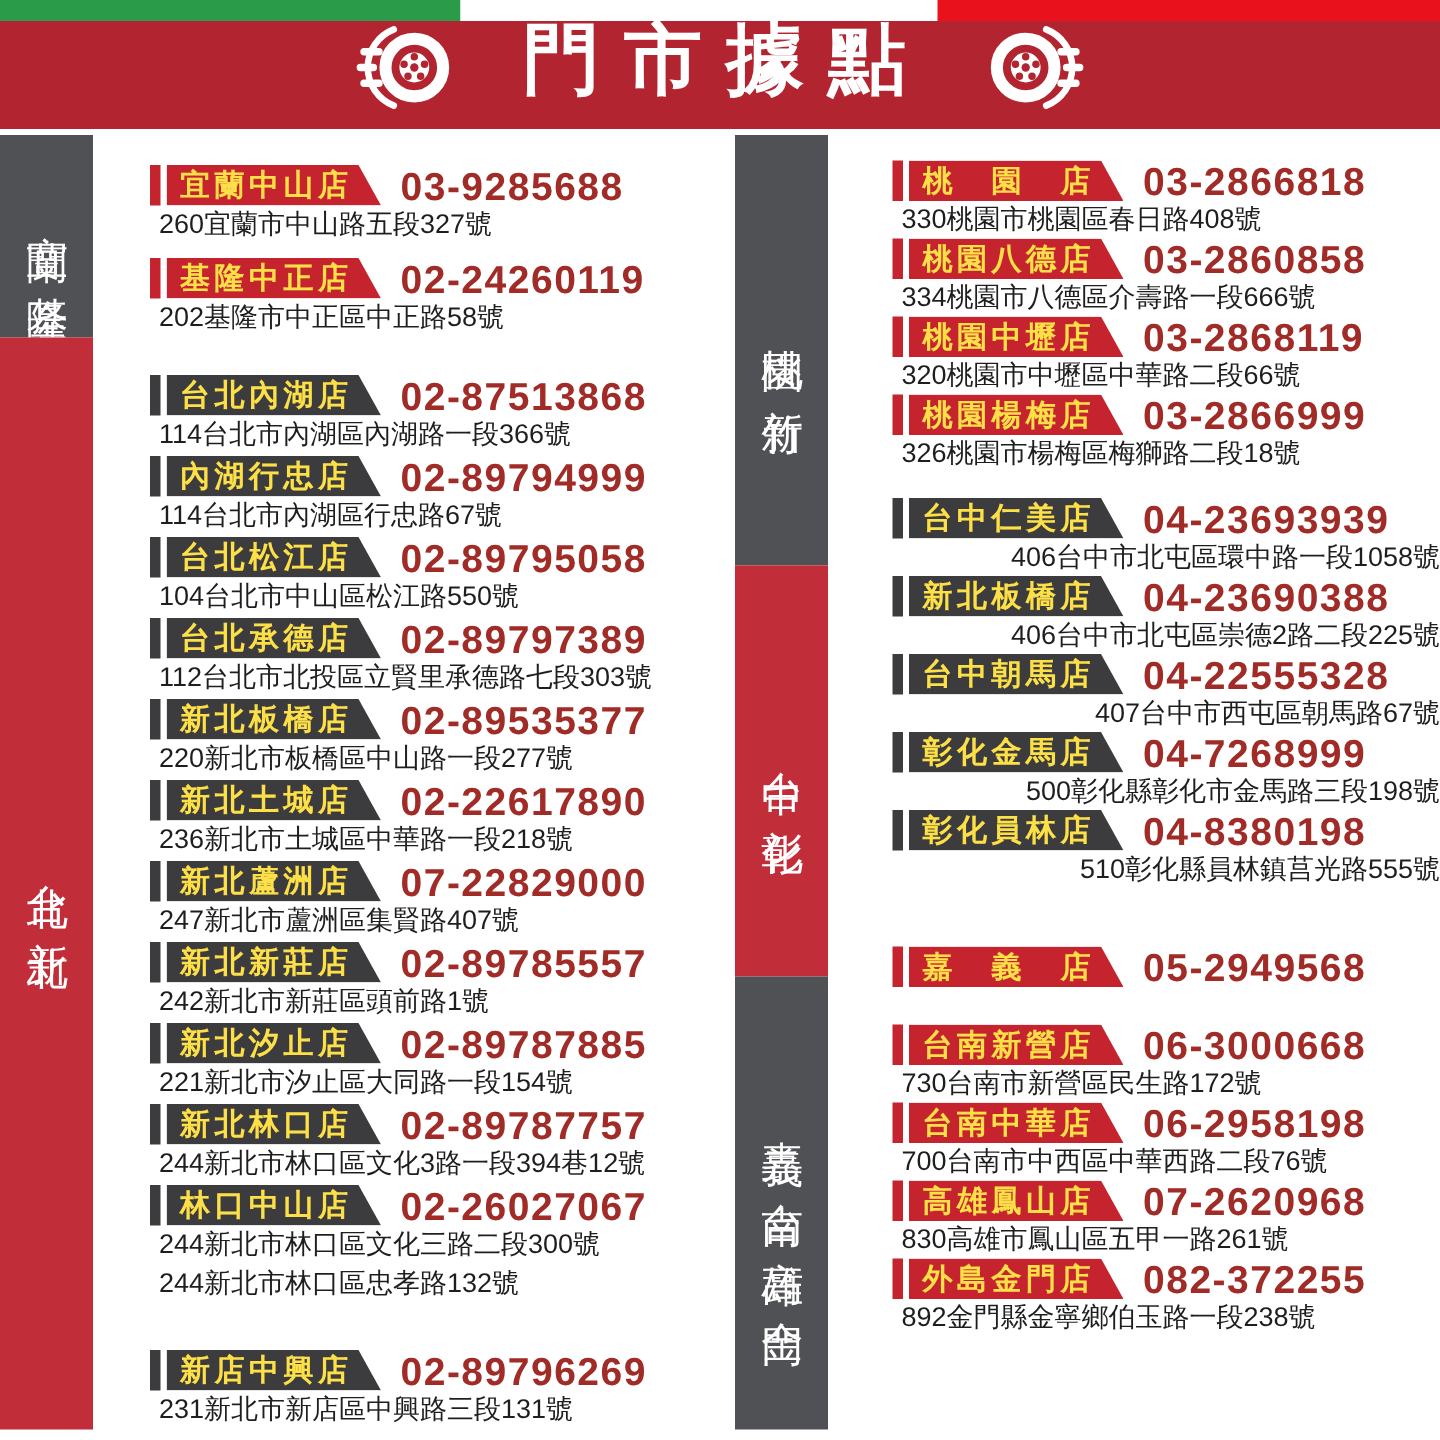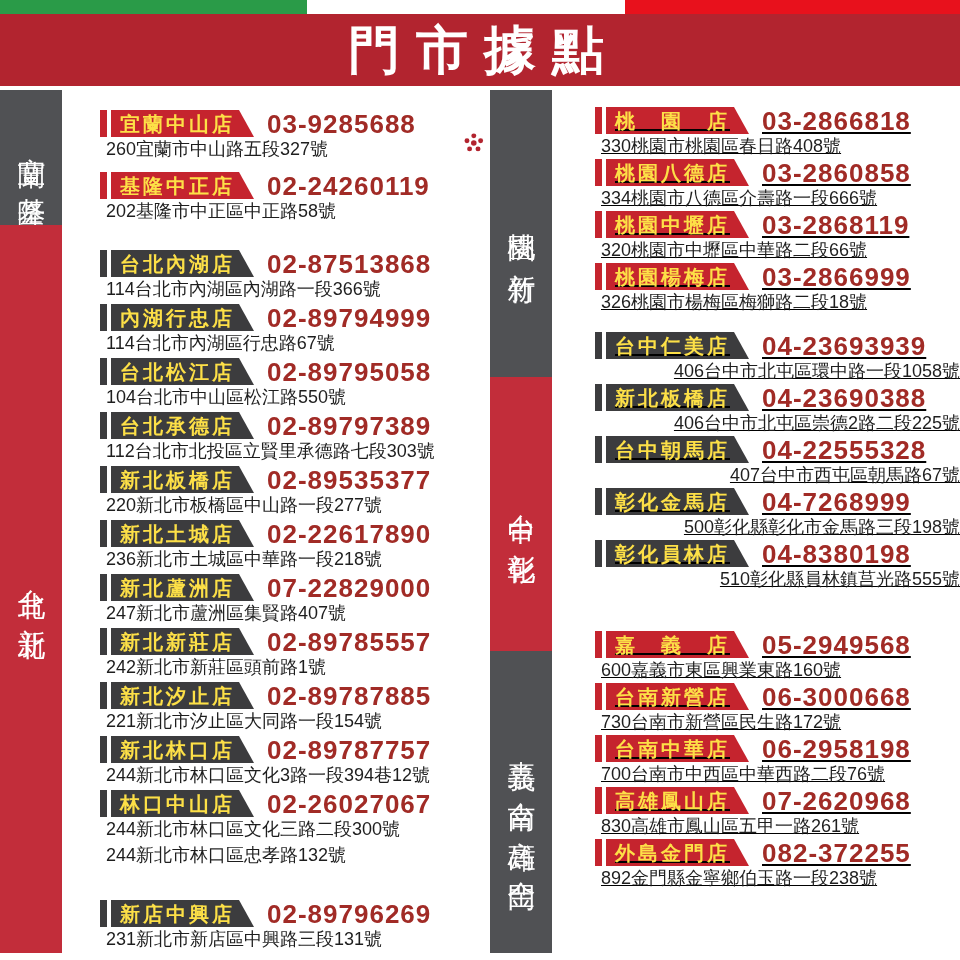"門市據點" .banner { align-items: center -> none; flex-direction: column -> none }
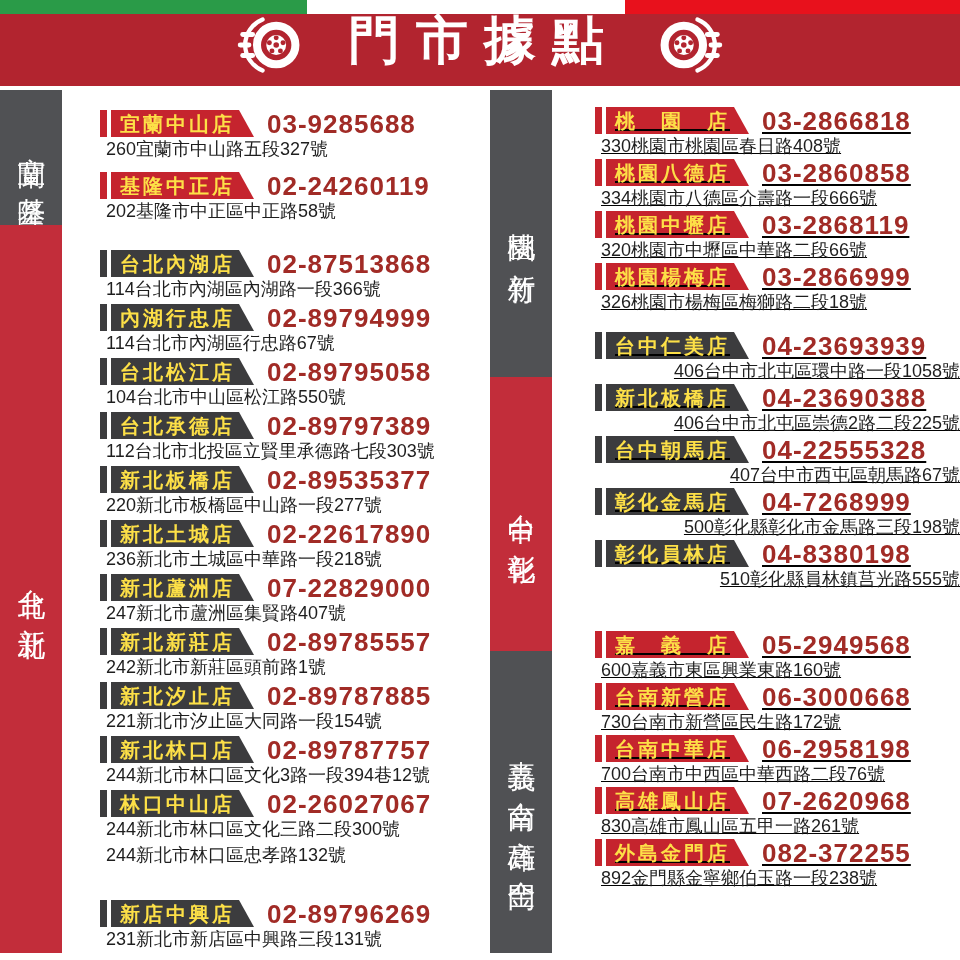"桃 園 店" .col-right { text-decoration: underline -> none }
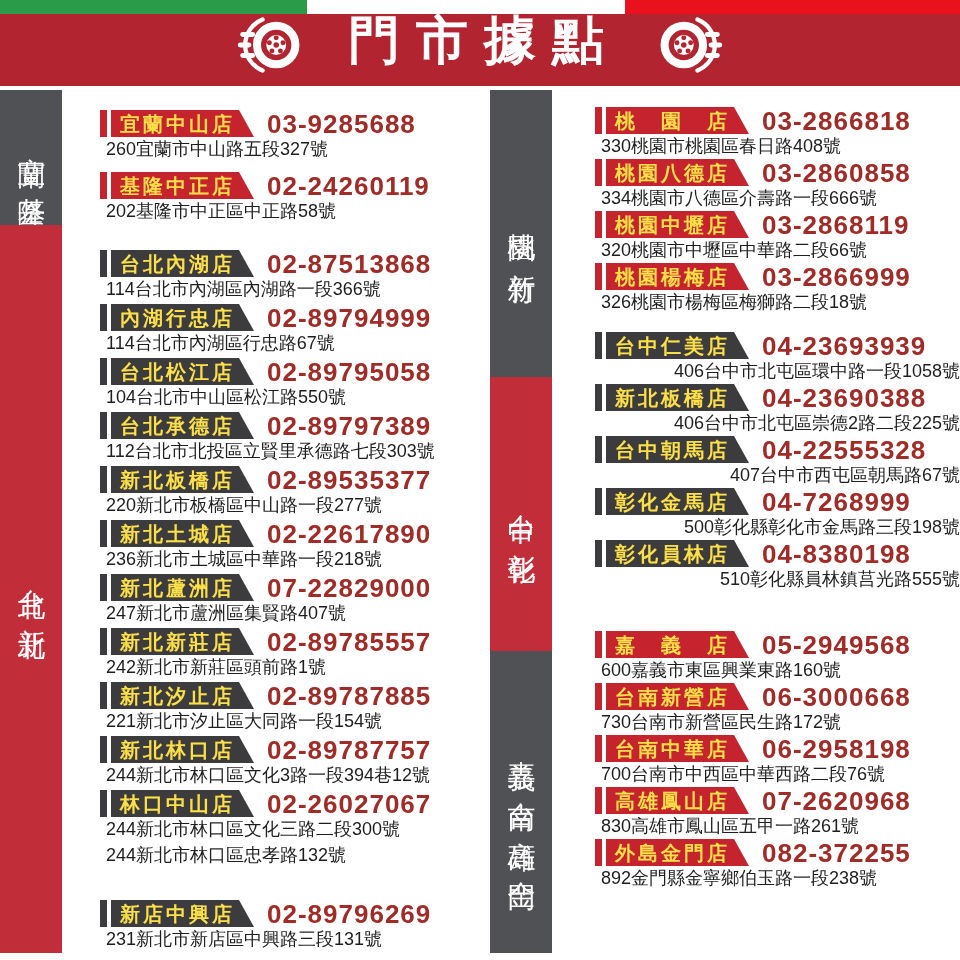"600嘉義市東區興業東路160號" div.address { html: <div>600嘉義市東區興業東路160號</div> -> none }
